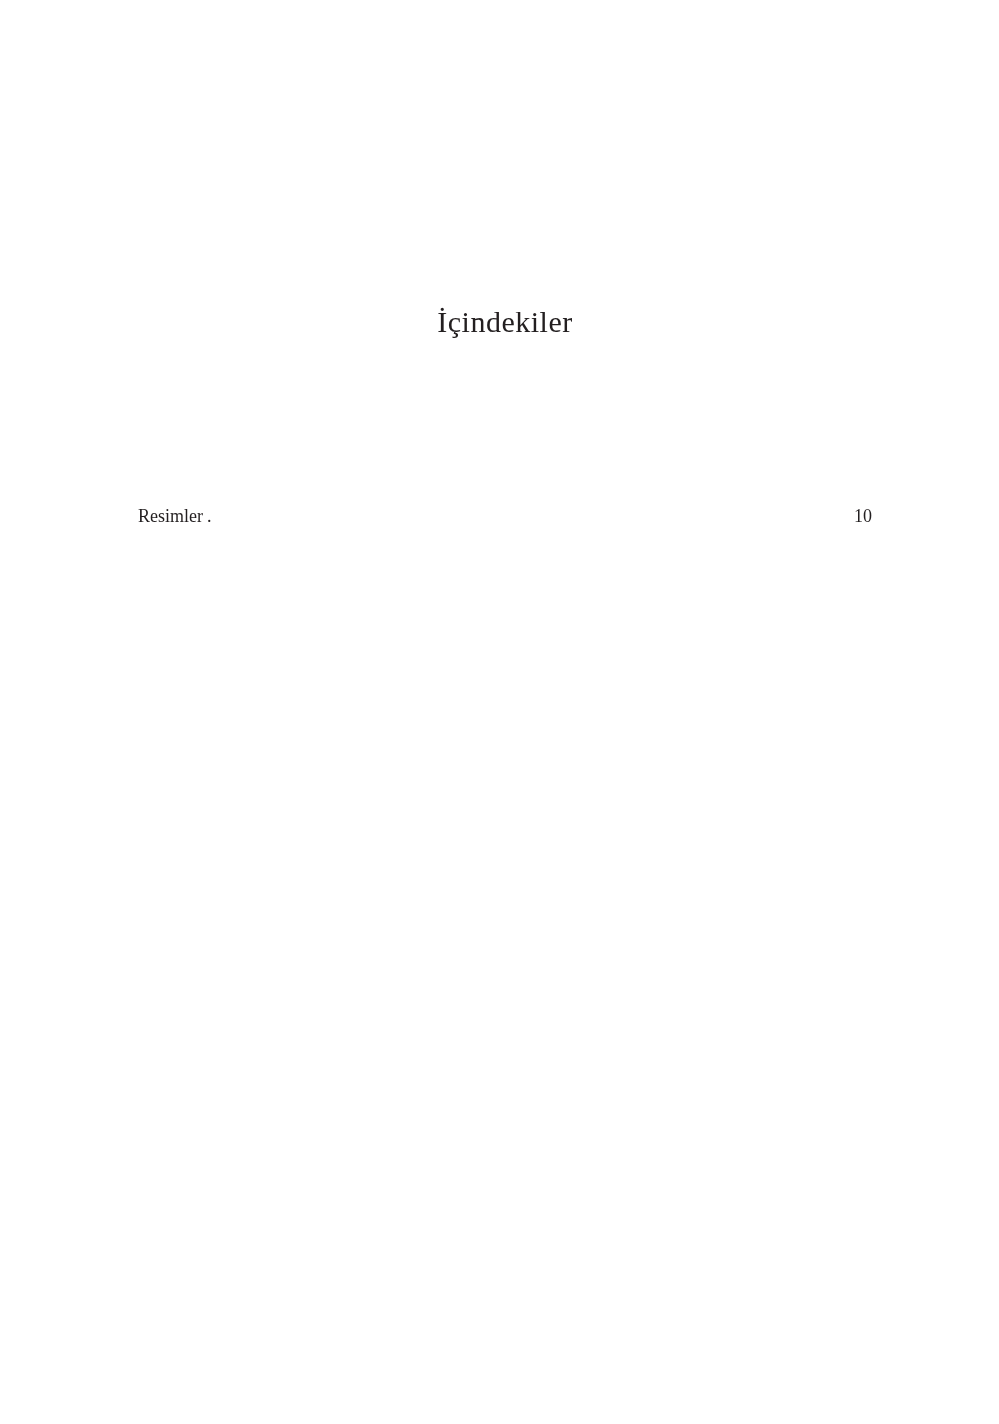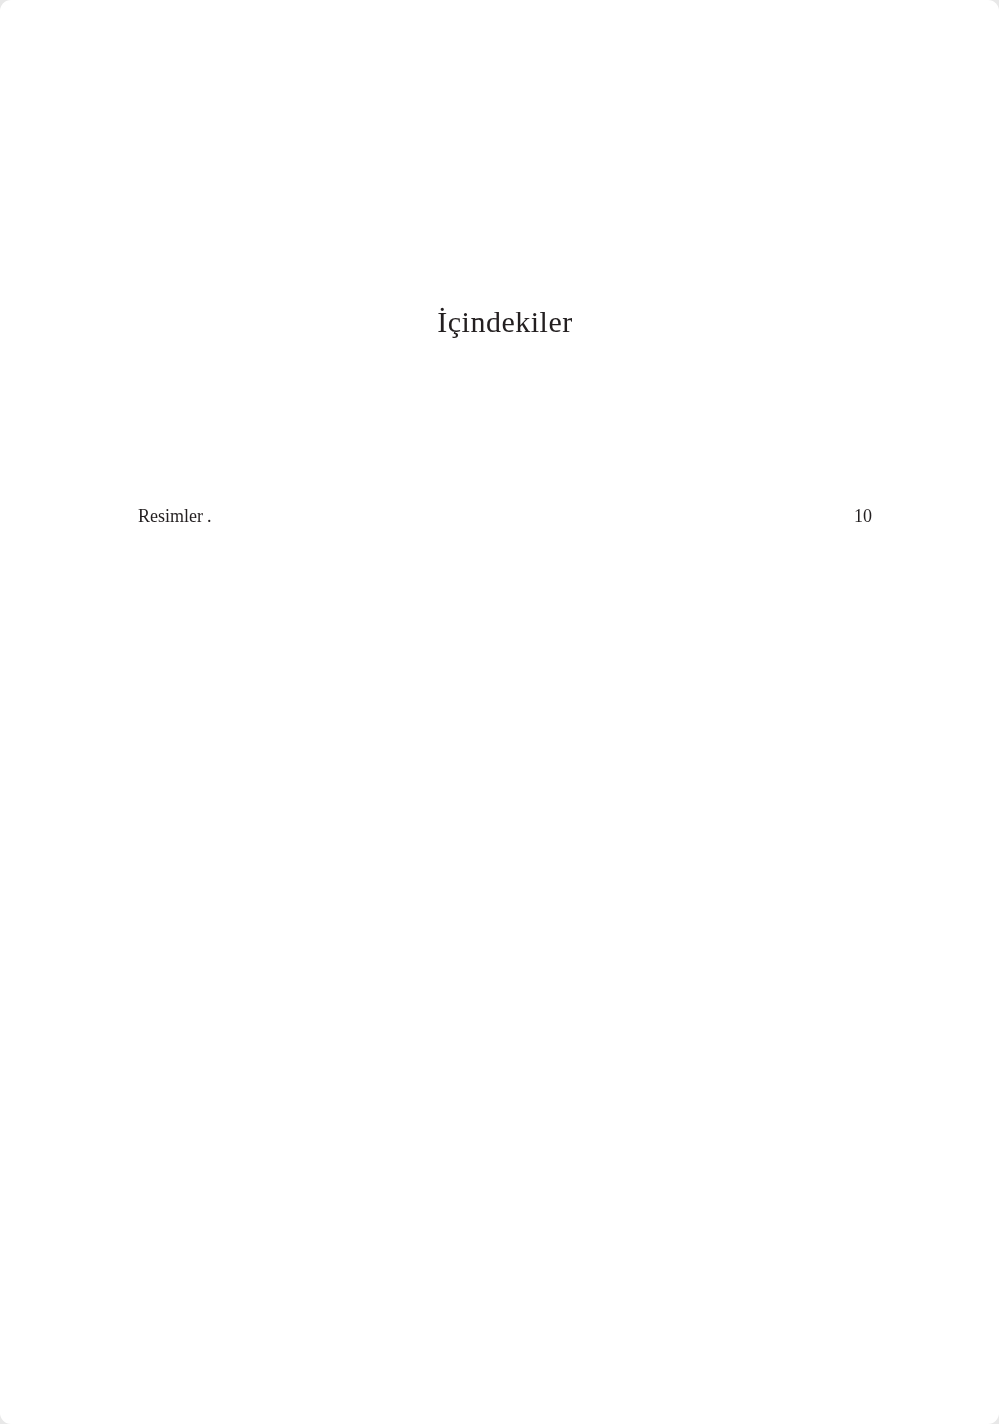"İçindekiler" .page { border-radius: 11px -> none }
